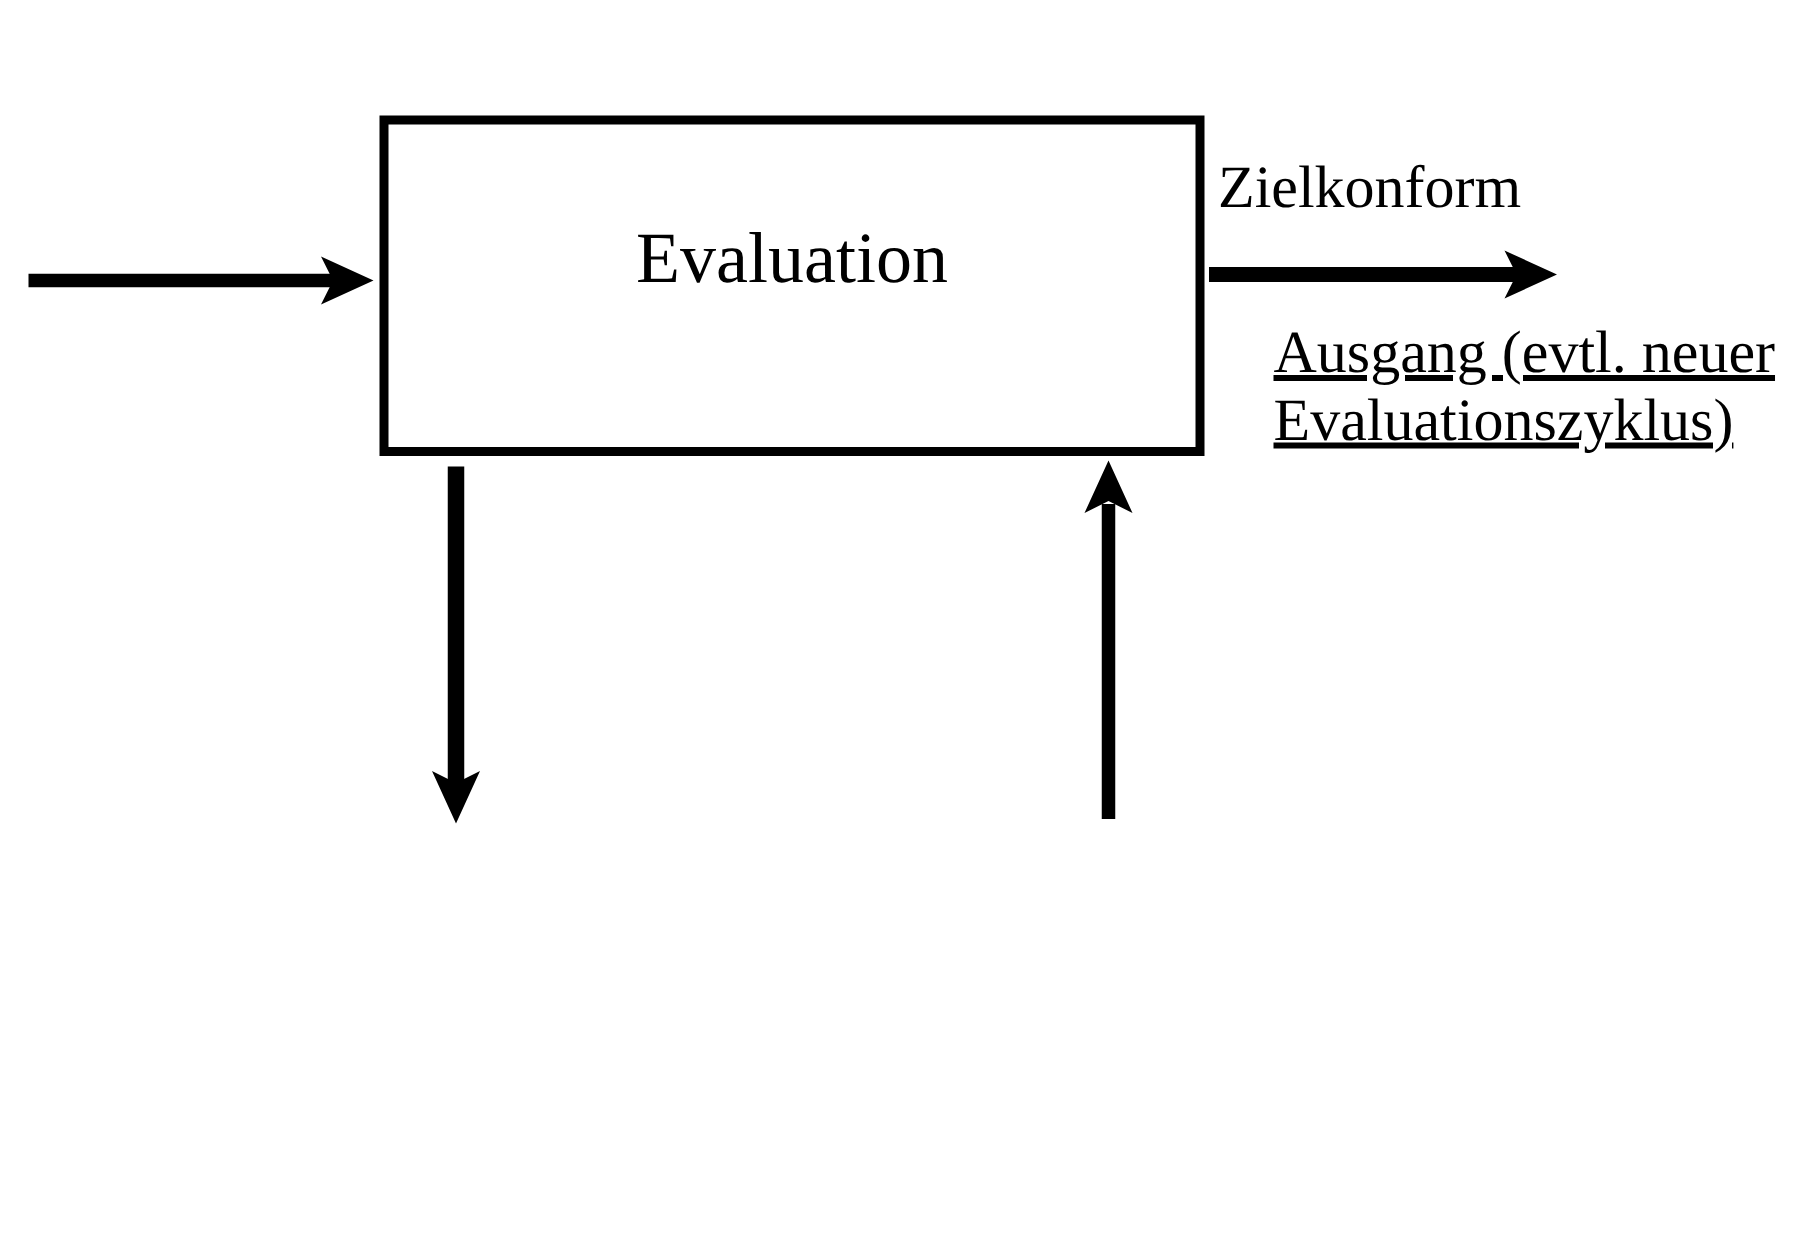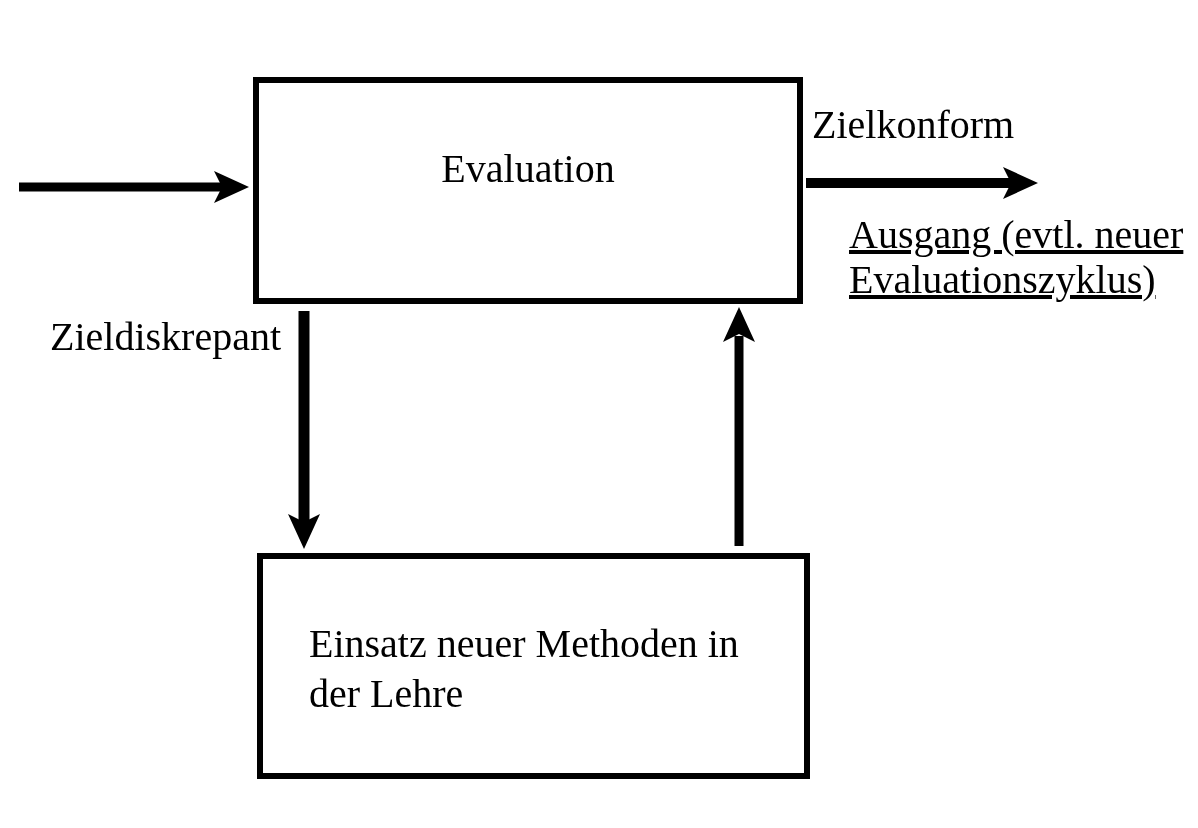"Evaluation" .box { font-size: 40px -> 48px }
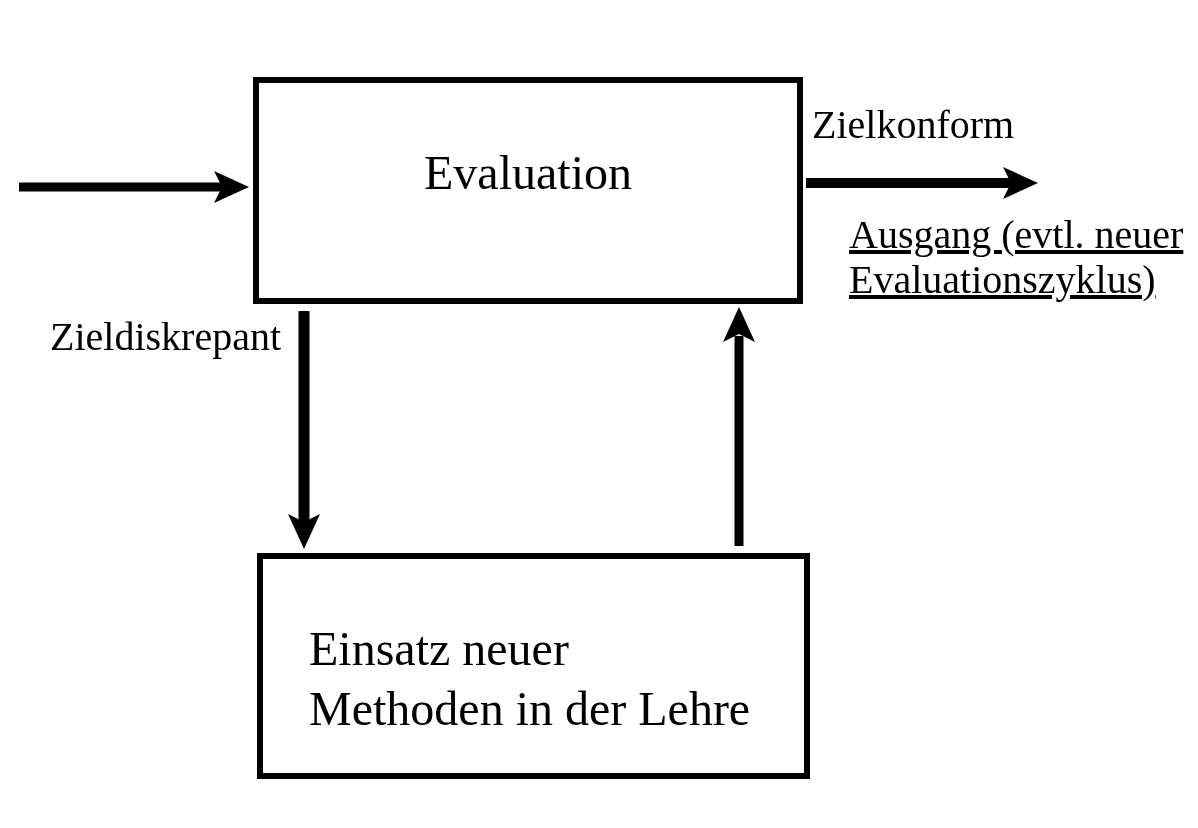"Zieldiskrepant" div.label { html: <div>Zieldiskrepant</div> -> none }
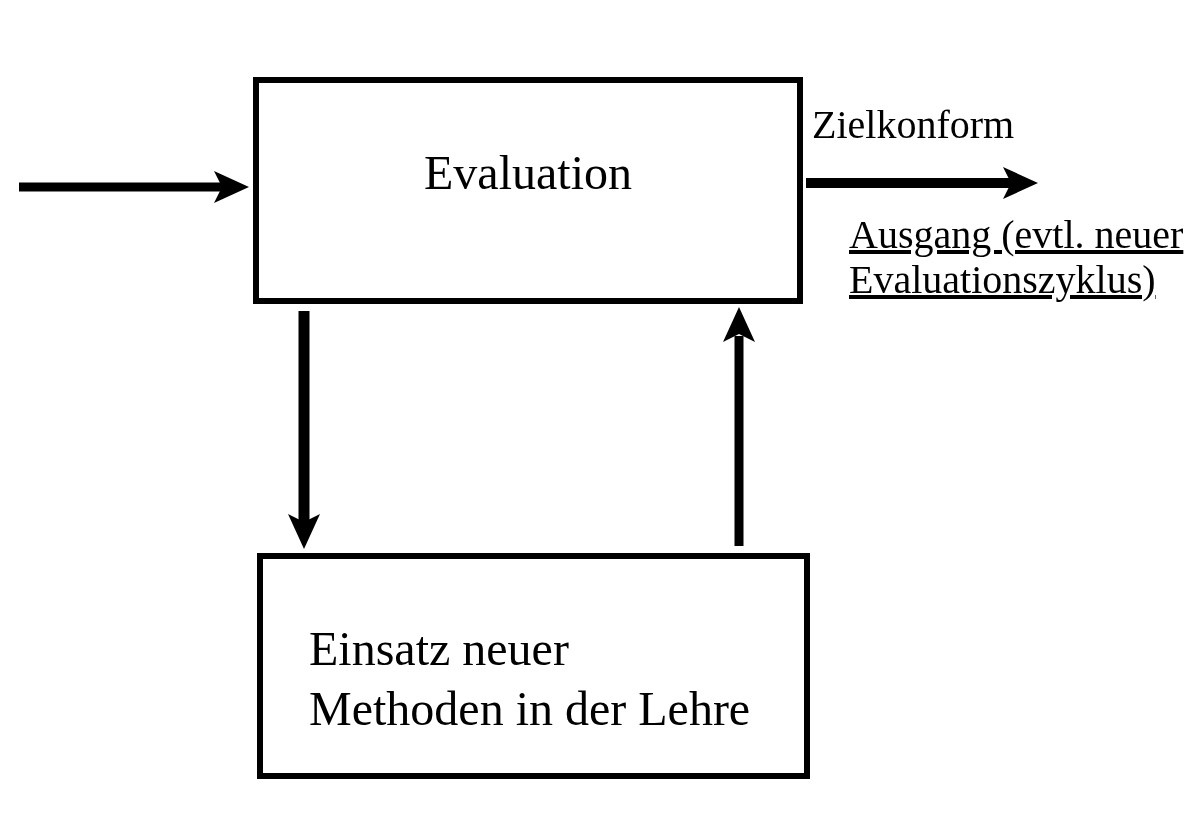"Einsatz neuer Methoden in der" div.box { html: <div> <span>Einsatz neuer Methoden in der Lehre</span> </div> -> none }
